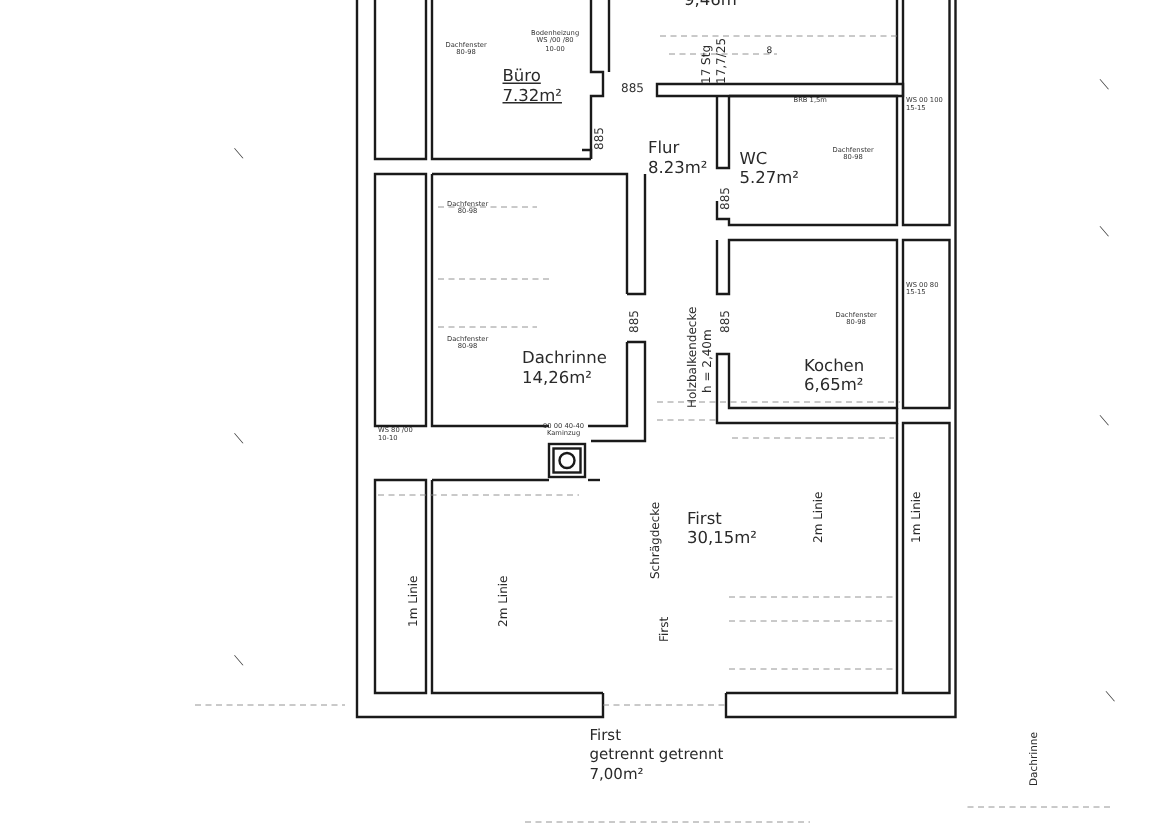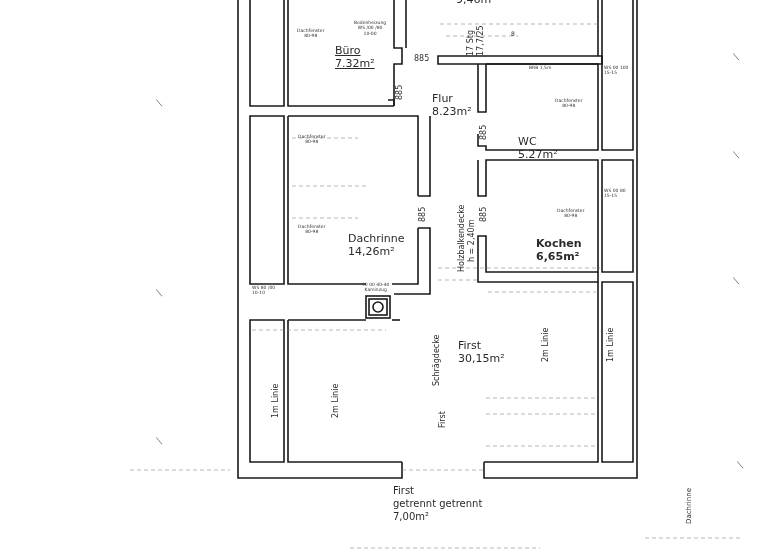"WC" div.lbl { left: 518px -> 493px; margin-top: 36px -> none }
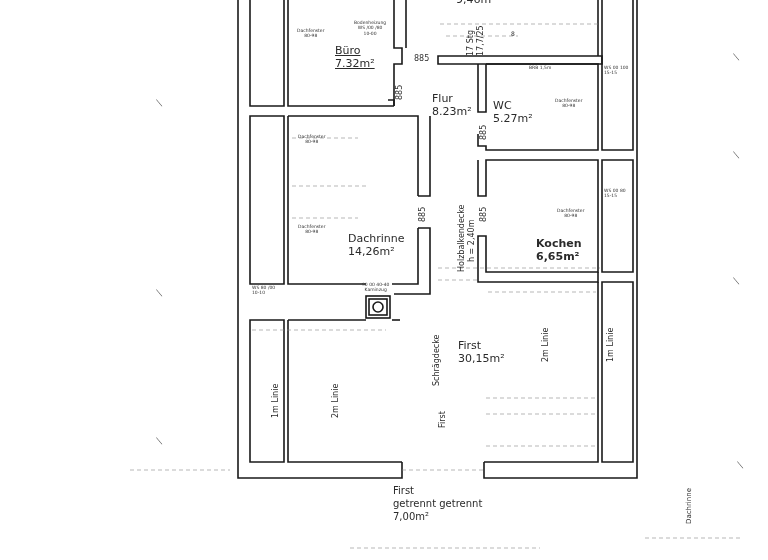"Kochen" div.lbl { font-weight: bold -> none }
